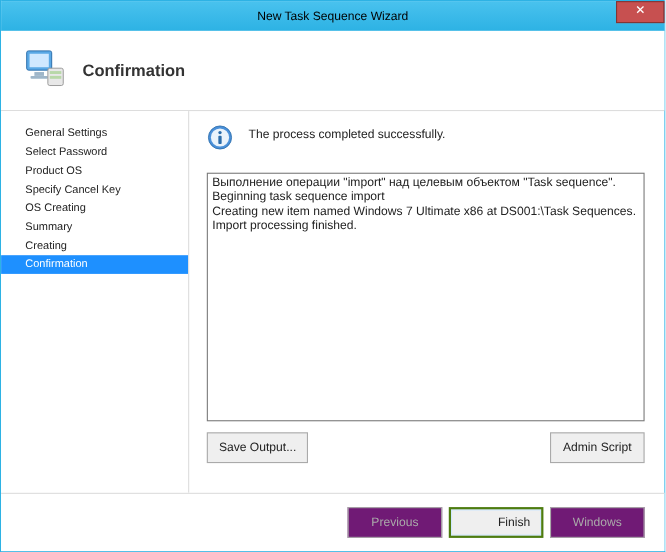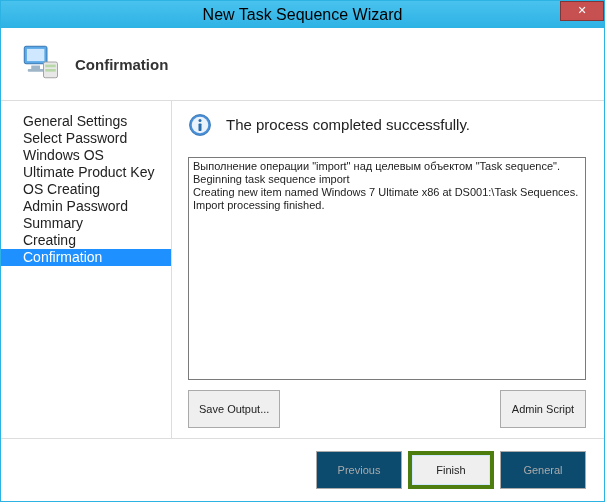"New Task Sequence Wizard" .titlebar-text { font-size: 16px -> 11px }
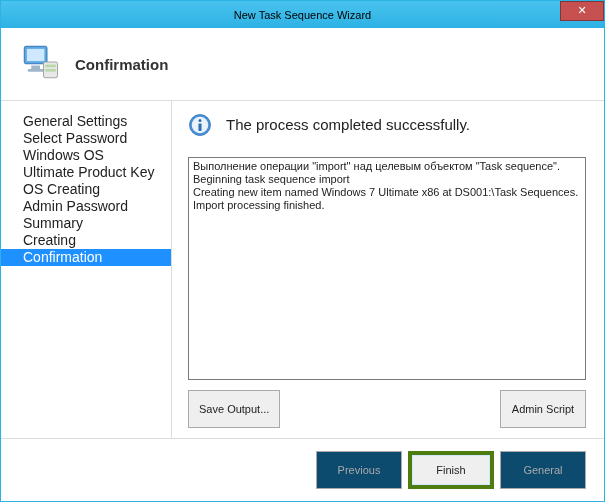"General Settings" .sidebar-item { font-size: 14px -> 10px }
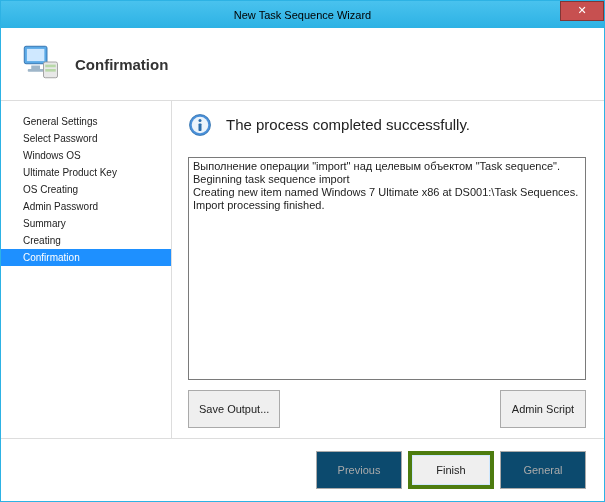"The process completed successfully." .status-text { font-size: 15px -> 11px }
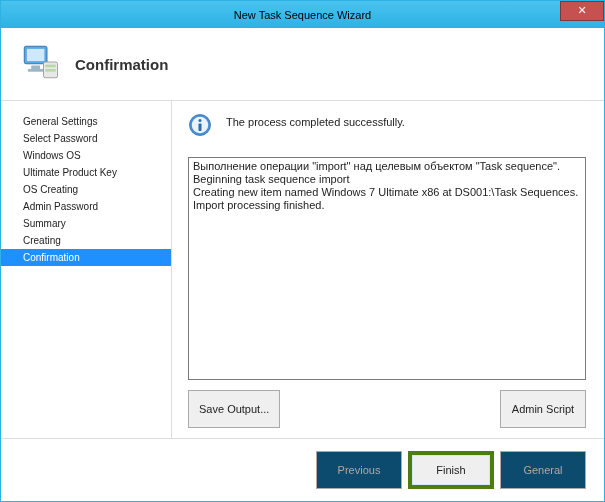"Windows OS" div.sidebar-item { text: Windows -> Product }
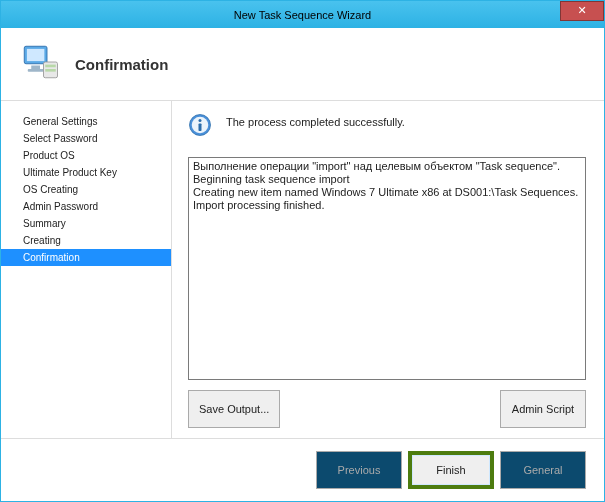"Ultimate Product Key" div.sidebar-item { text: Ultimate Product -> Specify Cancel }
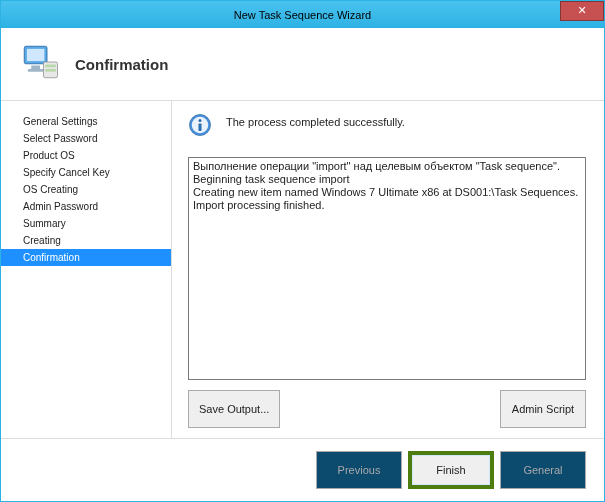"Admin Password" div.sidebar-item { html: <div>Admin Password</div> -> none }
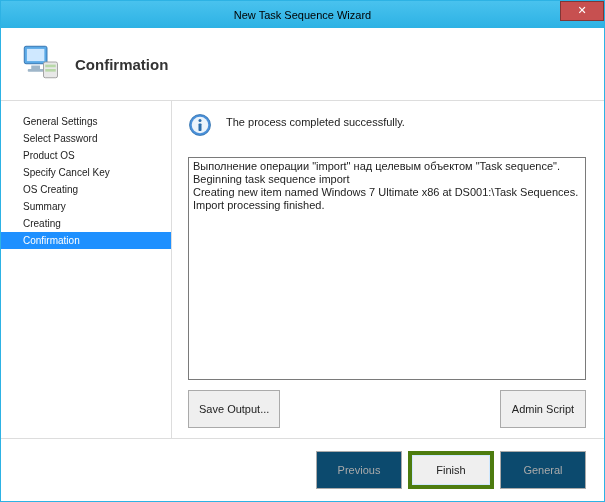"Save Output..." .btn { height: 38px -> 28px }
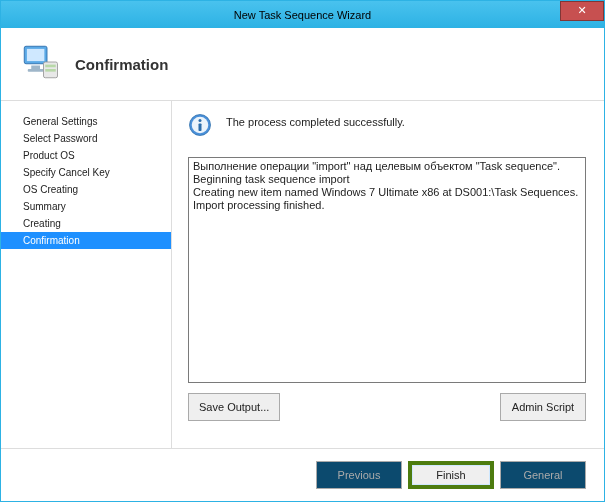"Previous" .btn[disabled] { background: #0c4a6e -> #701a75 }
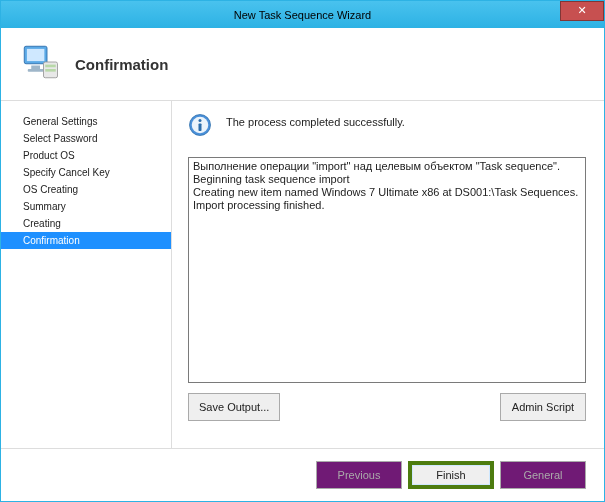"Finish" .btn.default { border: 4px solid #4d7c0f -> 2px solid #4d7c0f; text-align: none -> right }
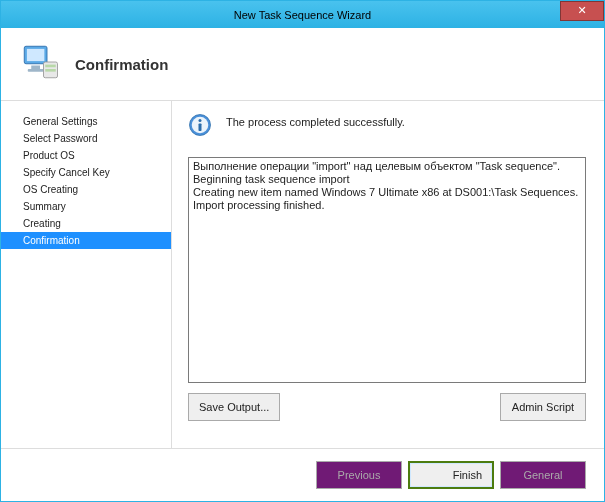"General" button.btn { text: General -> Windows }
